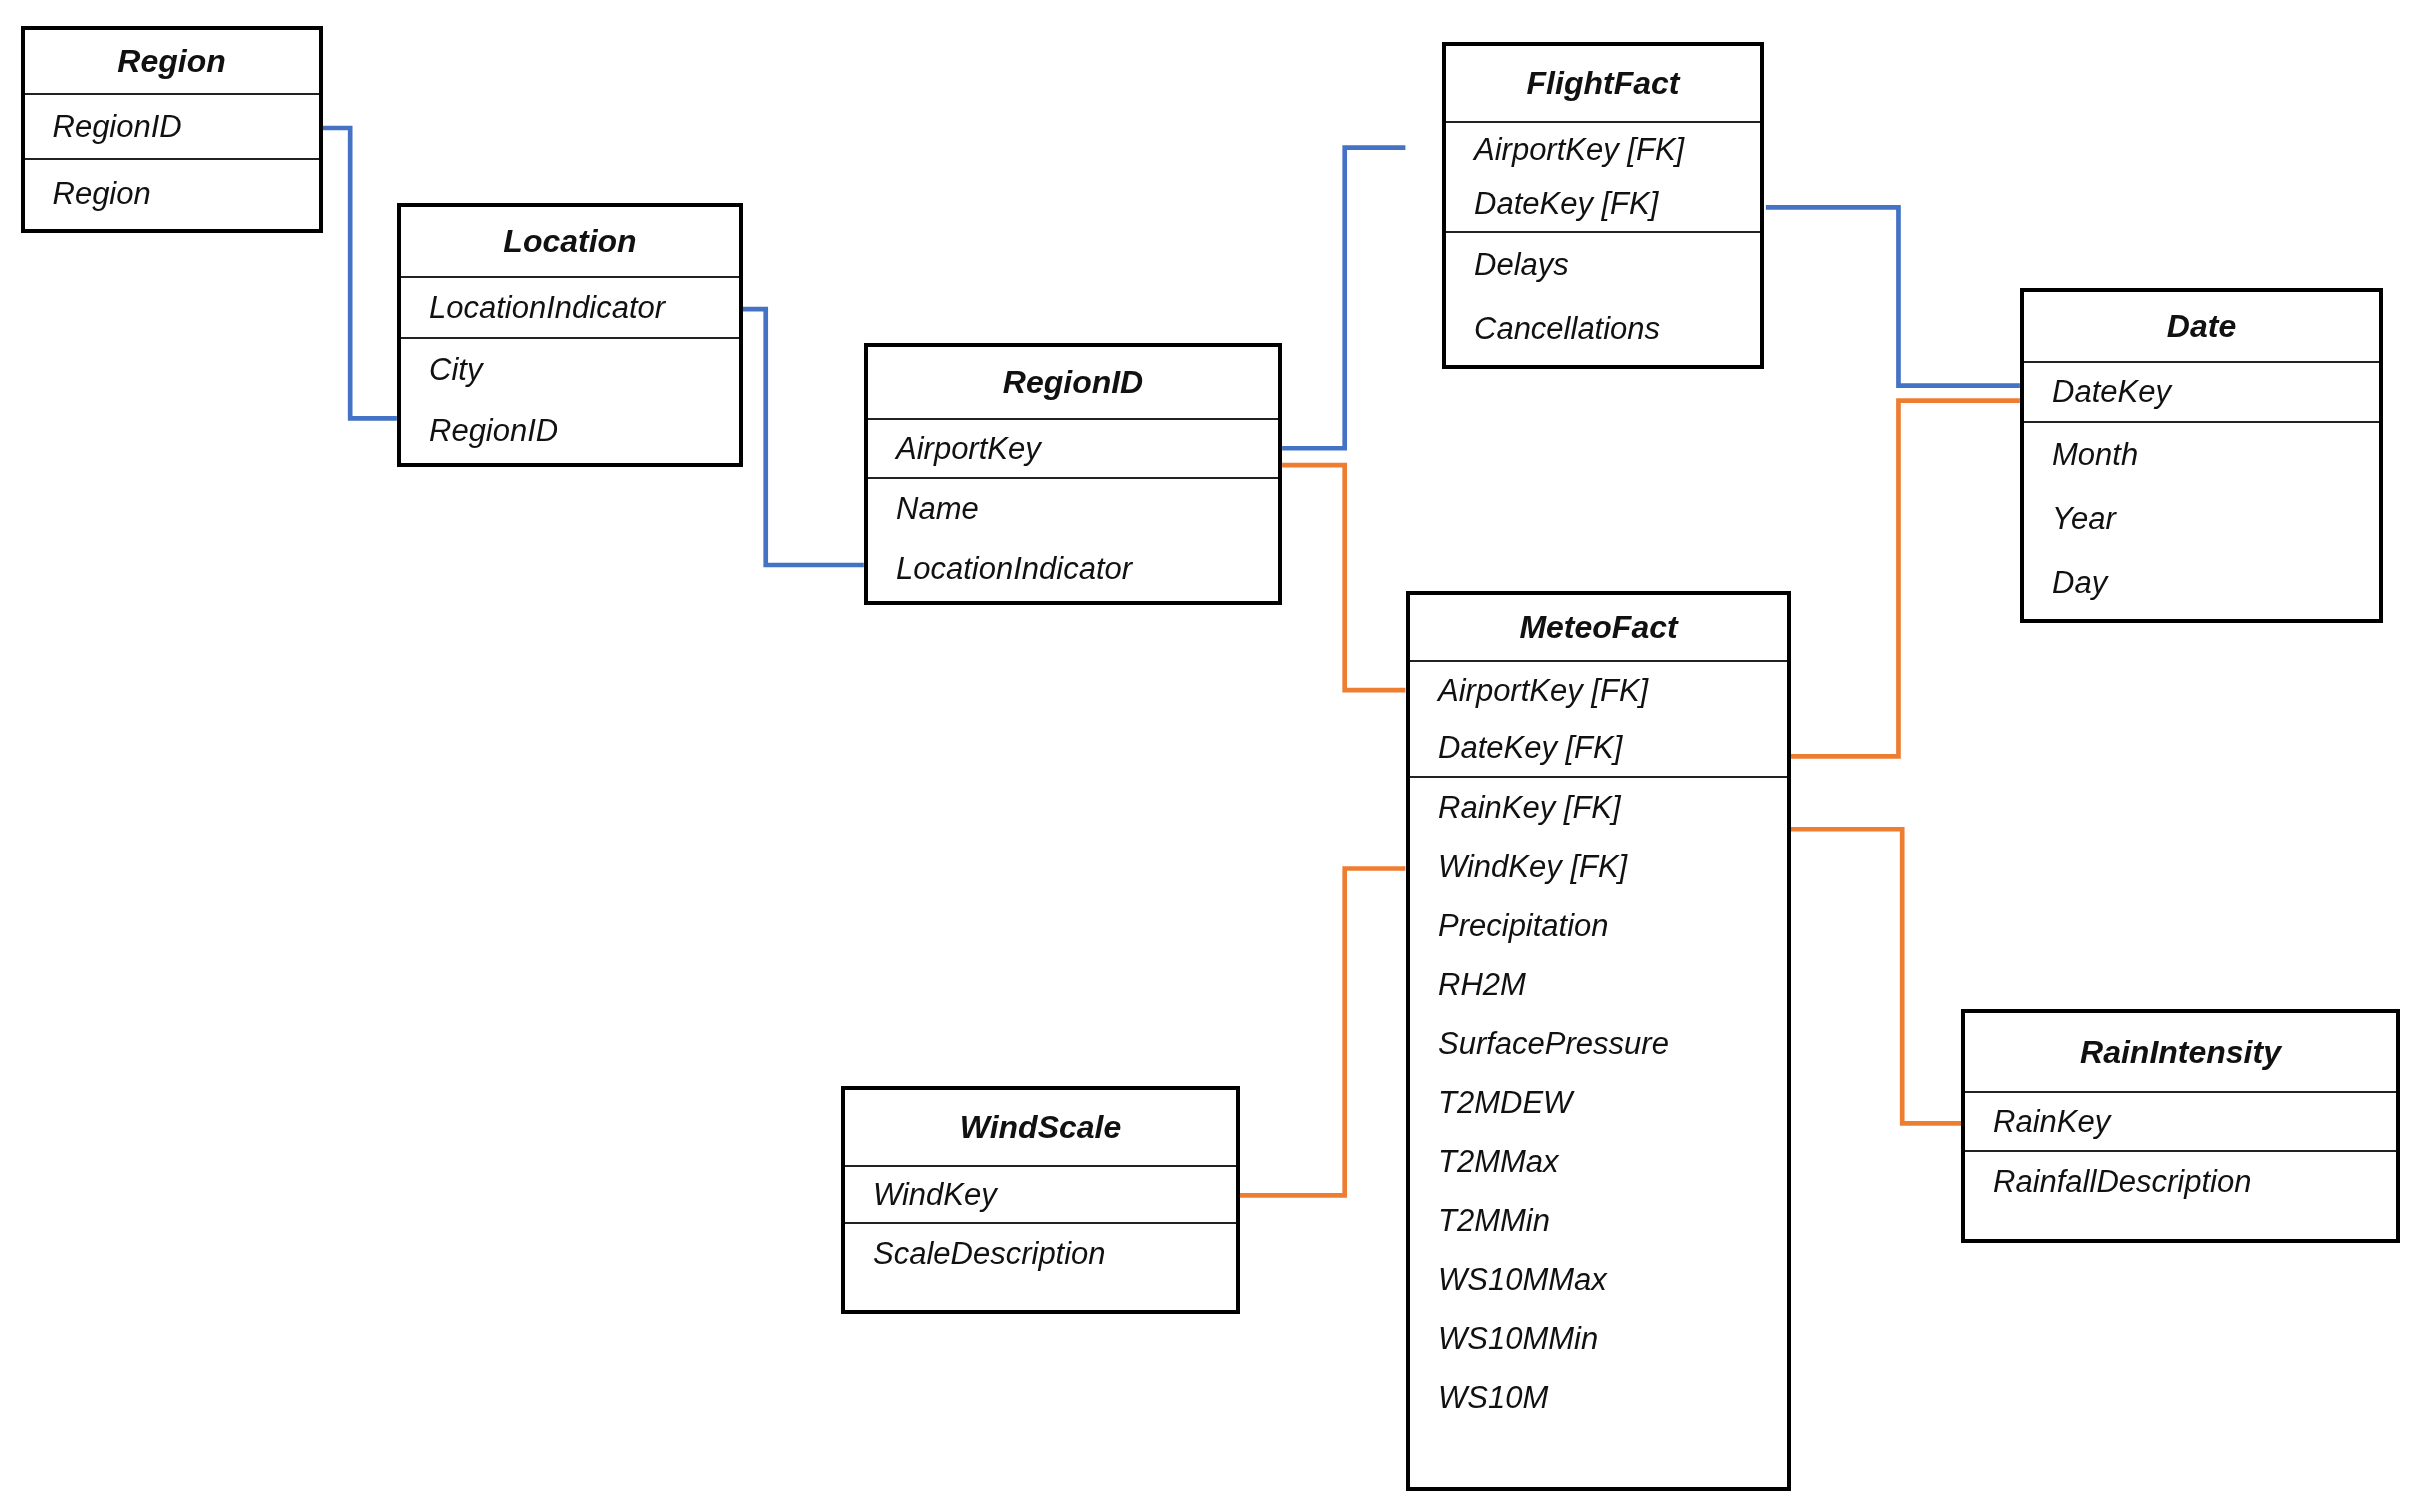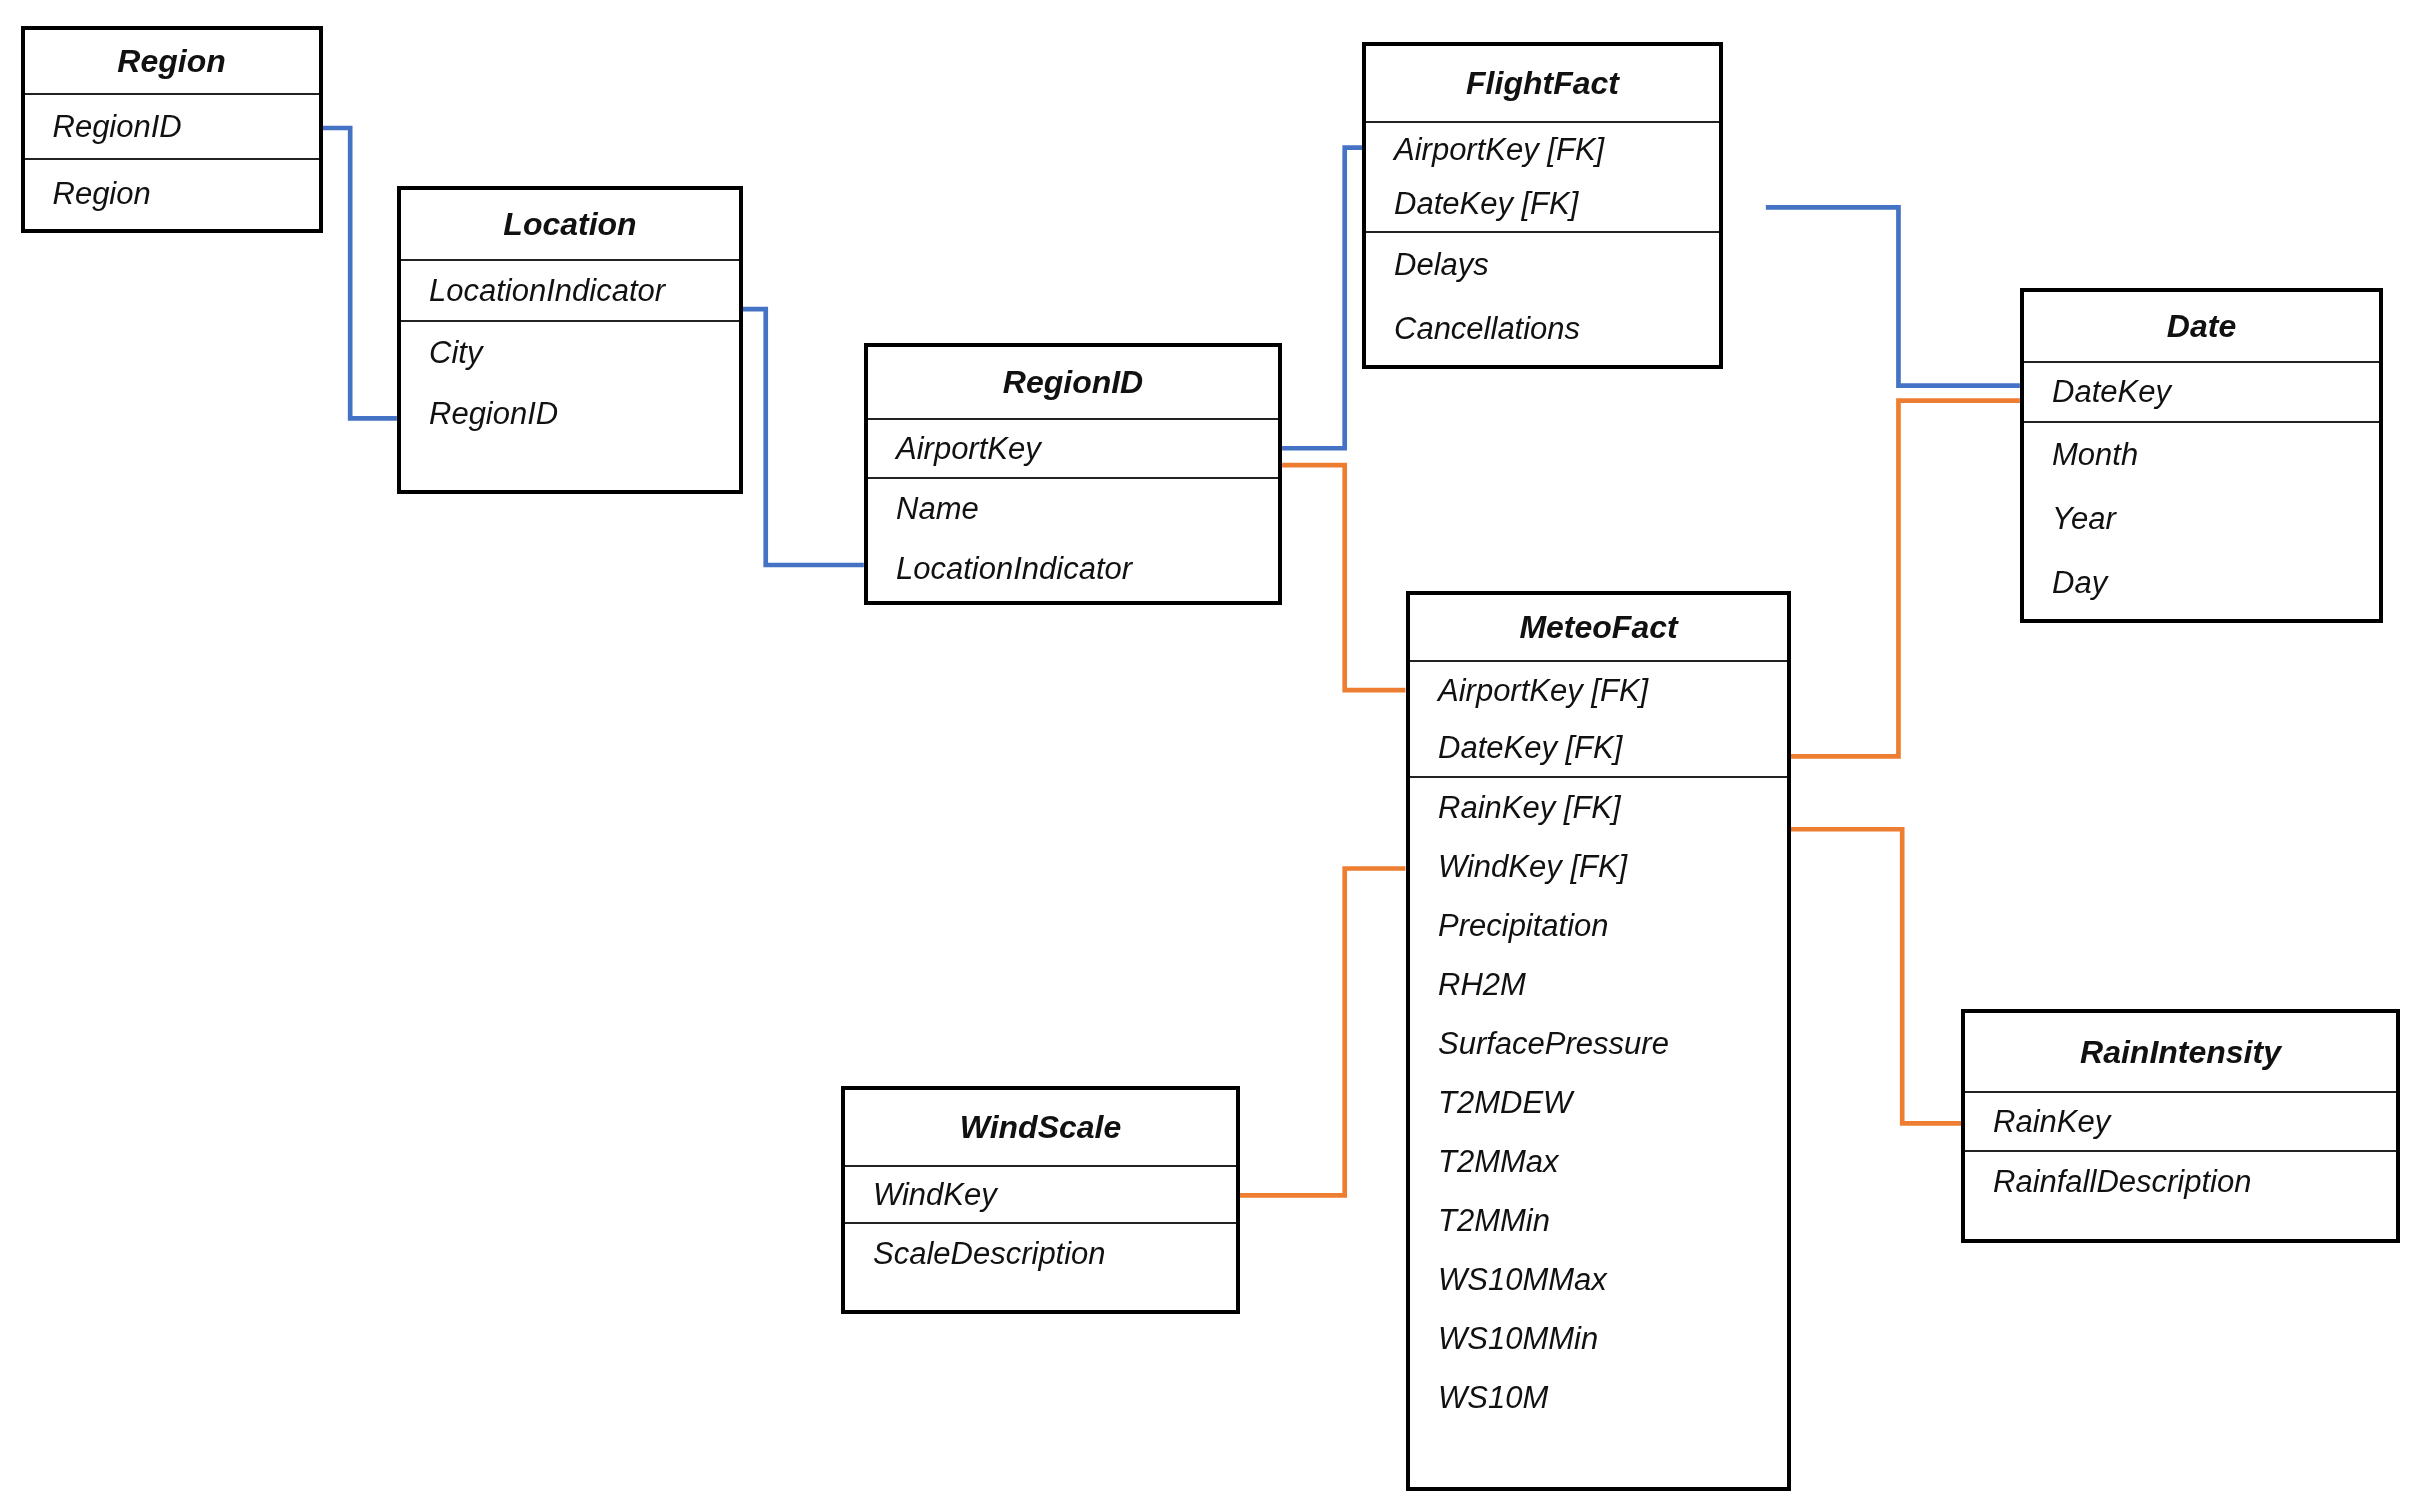"FlightFact" #t-flightfact { left: 1362px -> 1442px; width: 361px -> 322px }
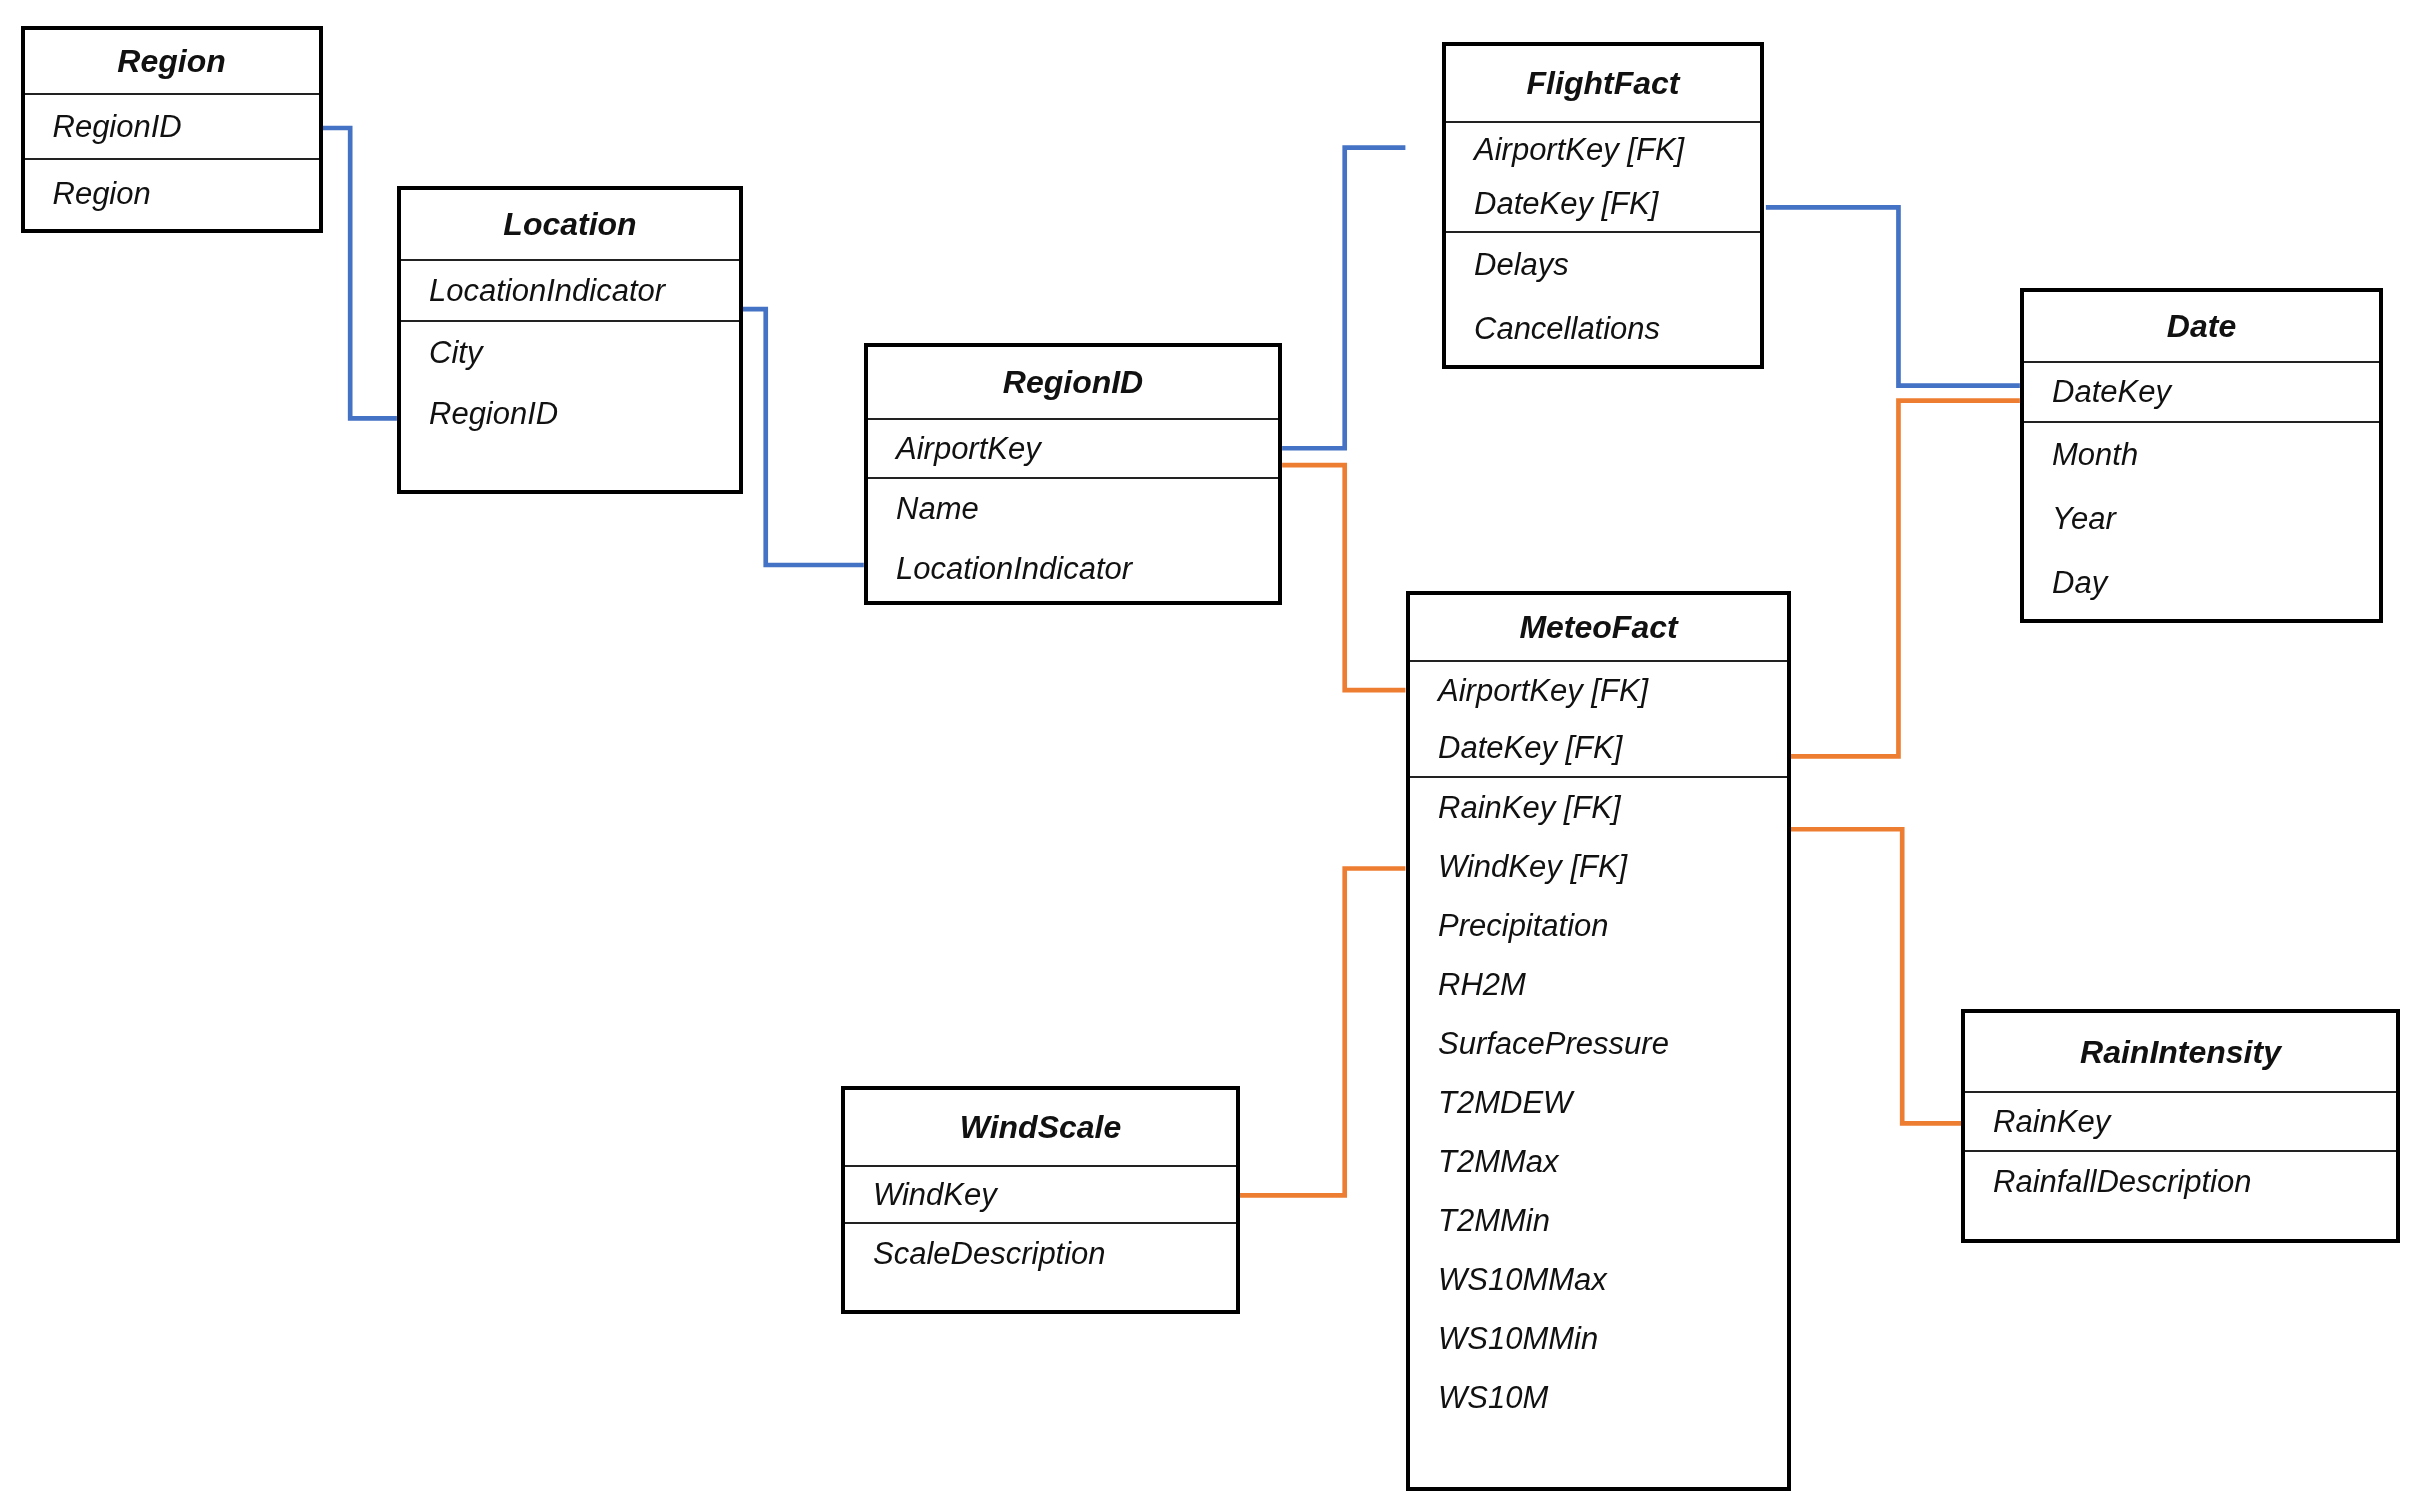"Location" #t-location { height: 308px -> 264px; top: 186px -> 203px }
